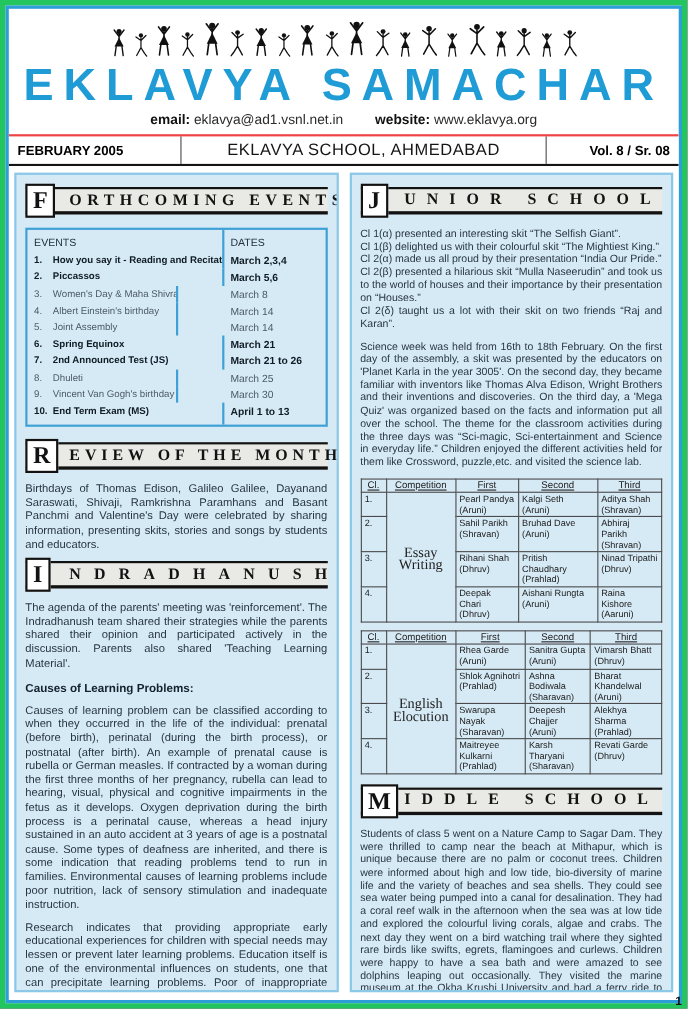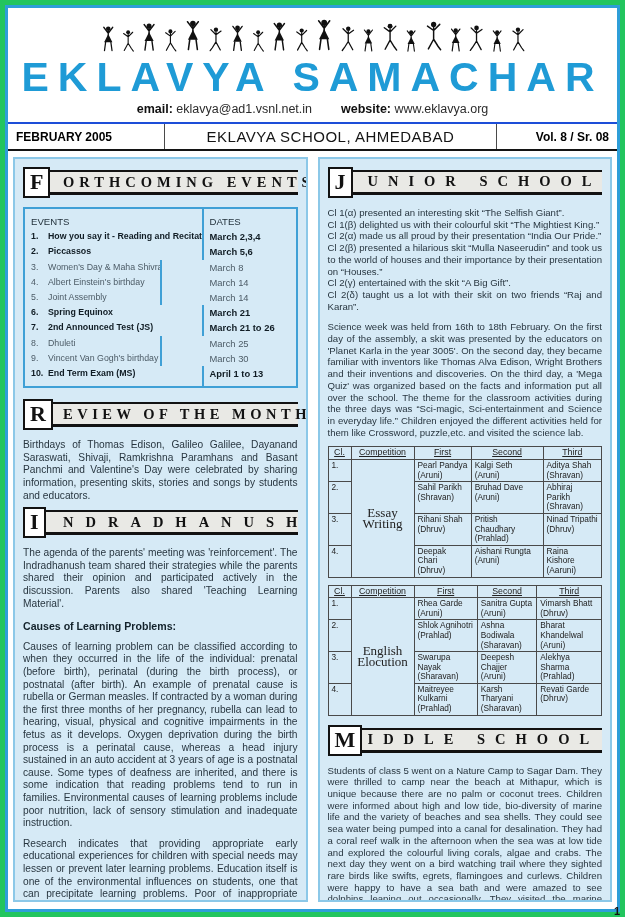"FEBRUARY 2005" .infobar { border-top: 2px solid #1d4ed8 -> 2px solid #ef4444 }
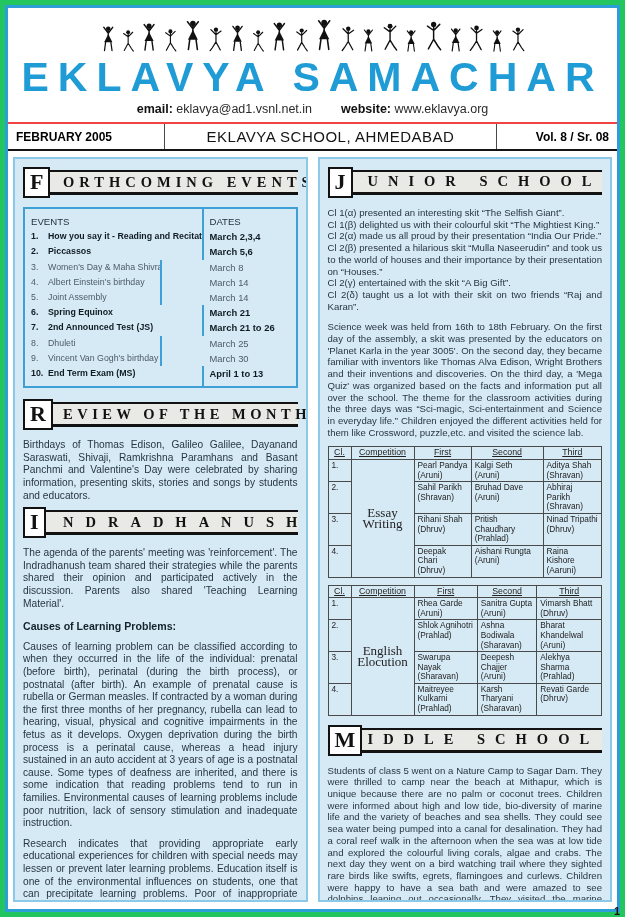"Cl 2(γ) entertained with the" div.jr-line { html: <div>Cl 2(γ) entertained with the skit “A Big Gift”.</div> -> none }
